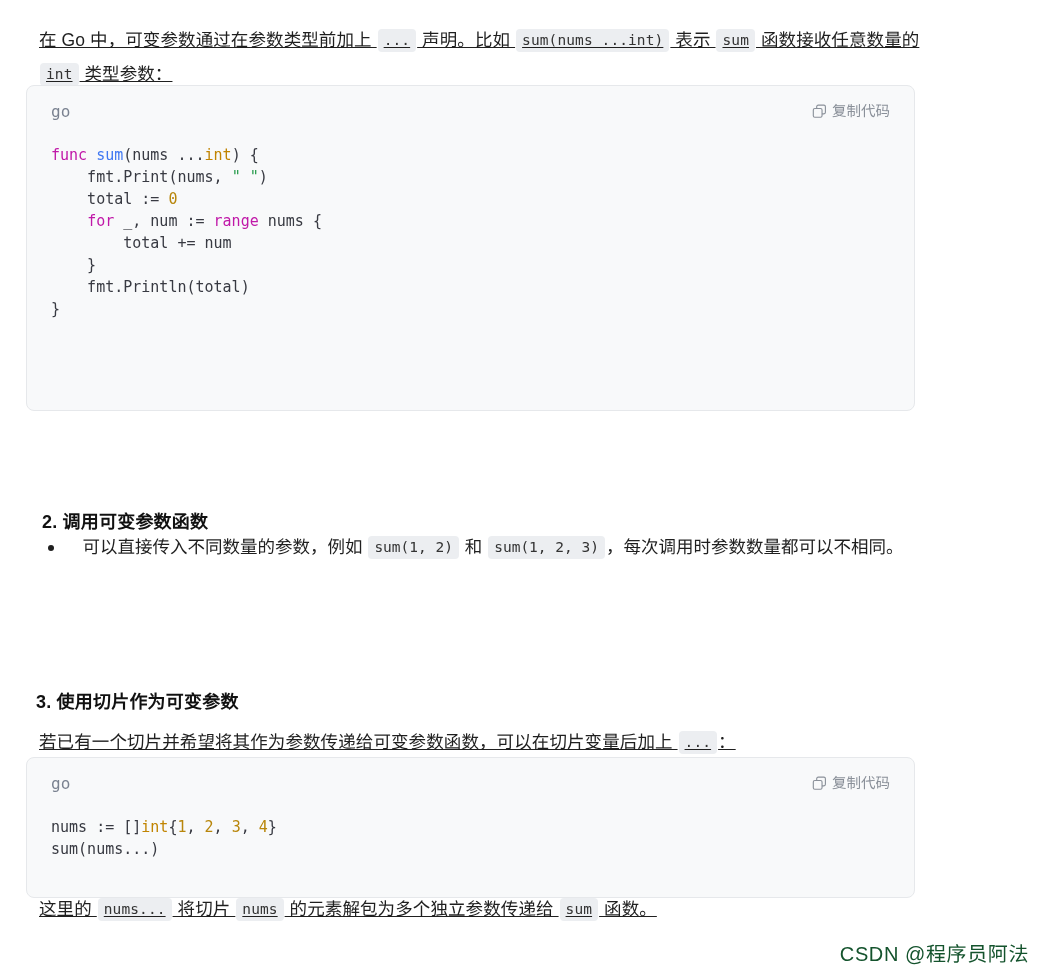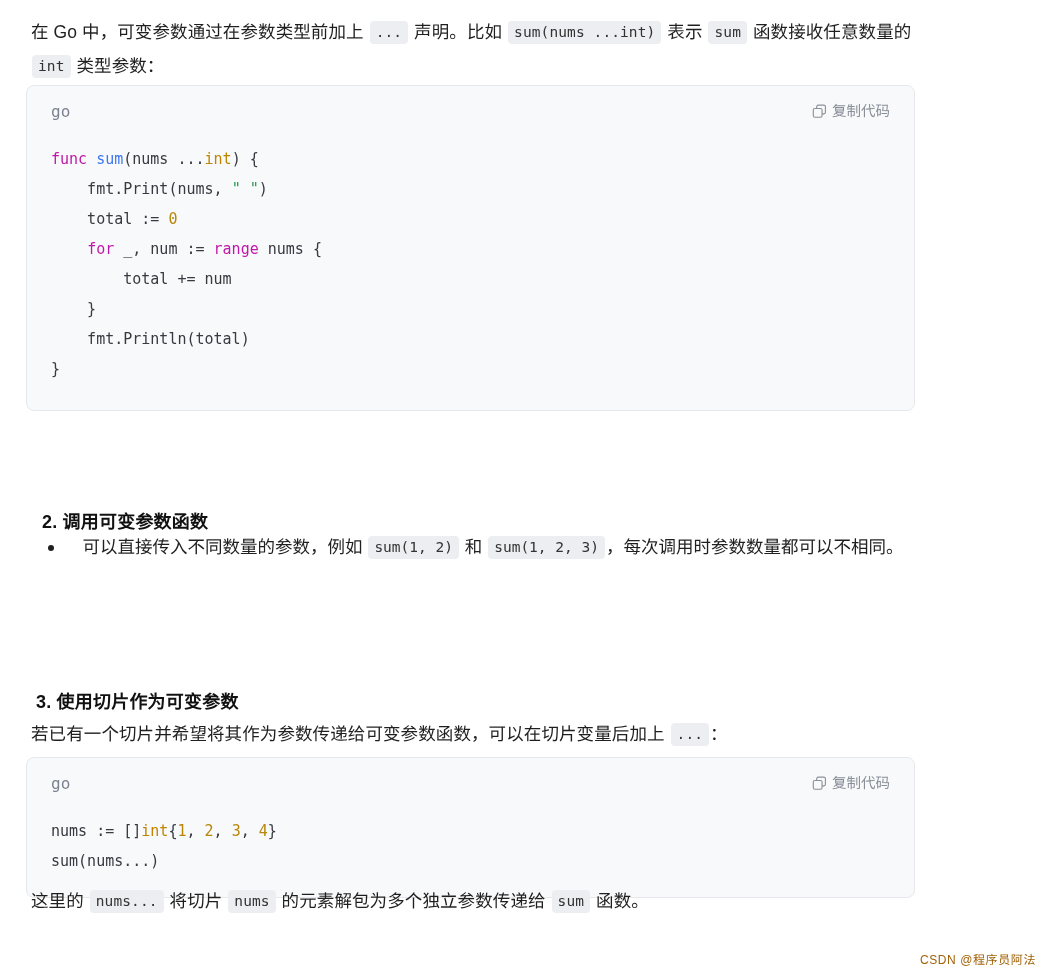"在 Go 中，可变参数通过在参数类型前加上 ... 声明。比如" .para { margin: 5px -> 13px; text-decoration: none -> underline }
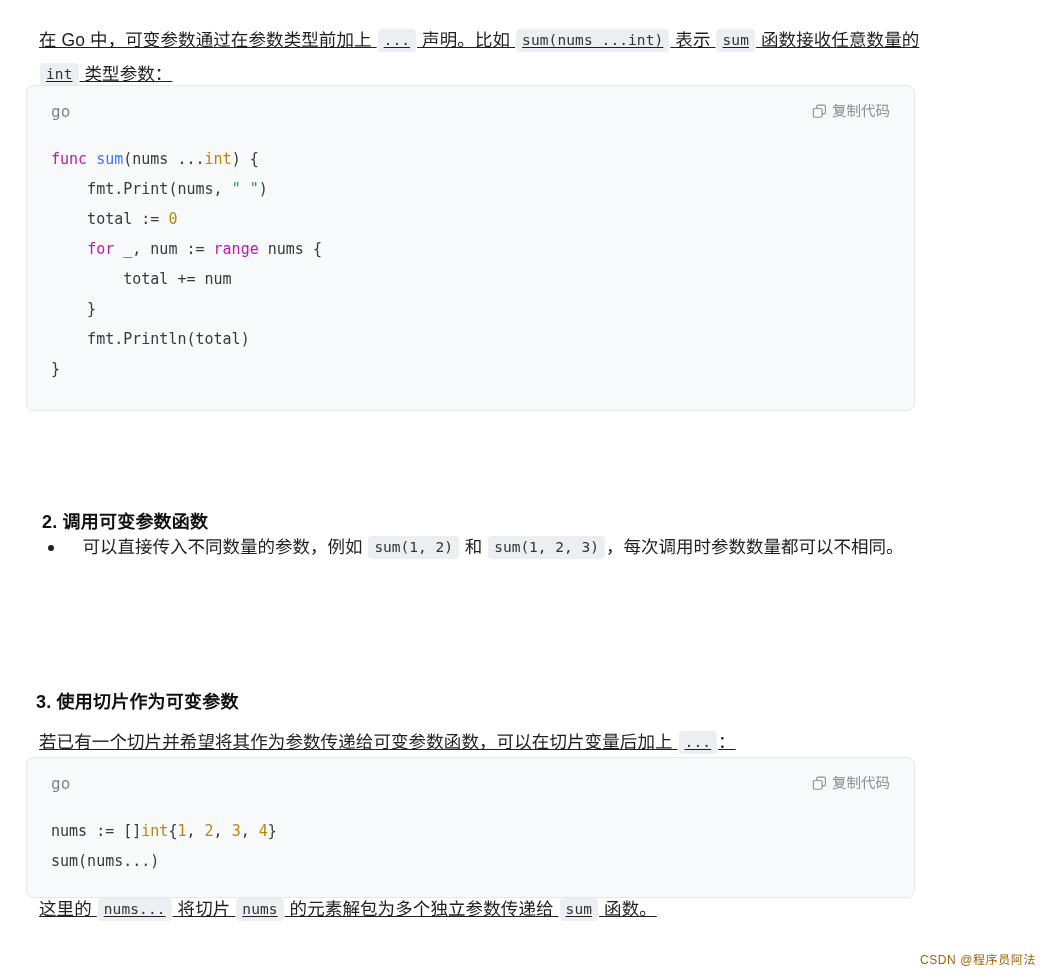"func sum(nums ...int) { fmt.Print(nums," pre.code { line-height: 30px -> 22px }
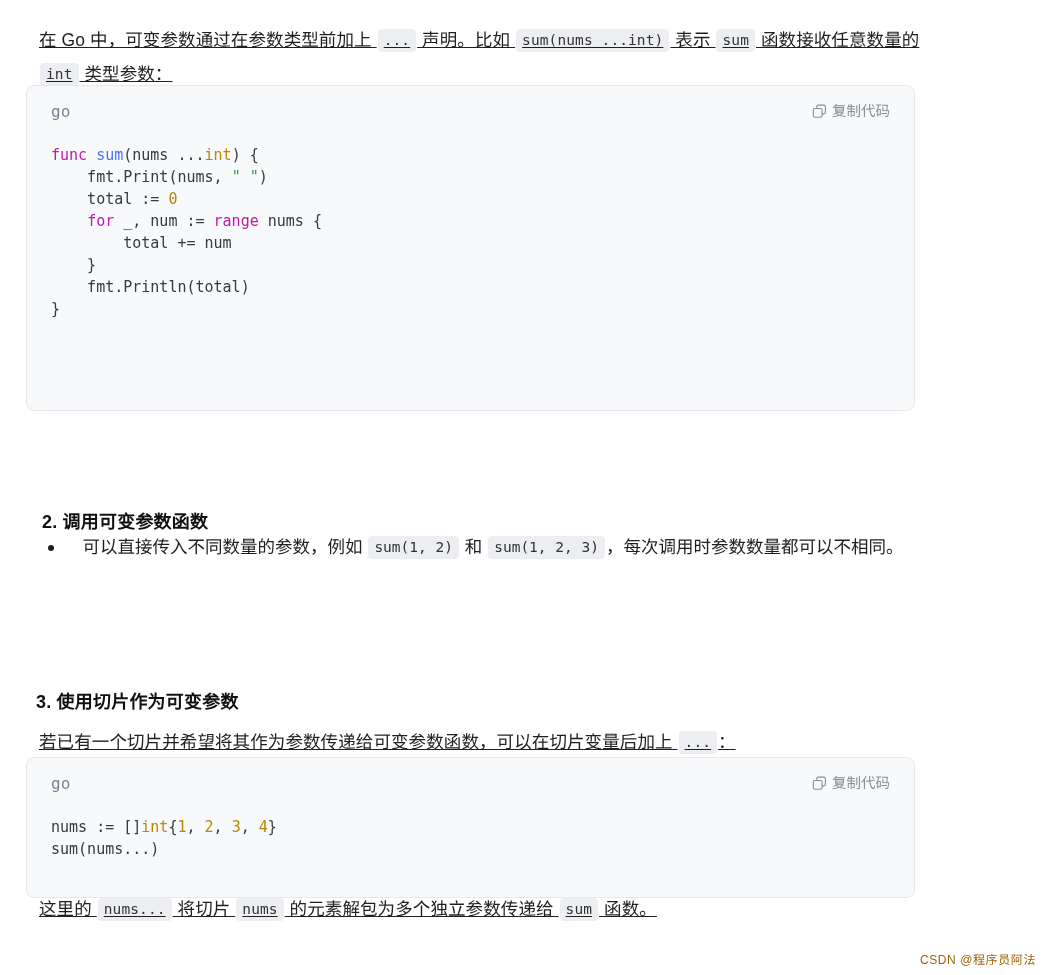"CSDN @程序员阿法" .watermark { color: #a16207 -> #14532d; font-size: 12px -> 20px; right: 11px -> 18px }
